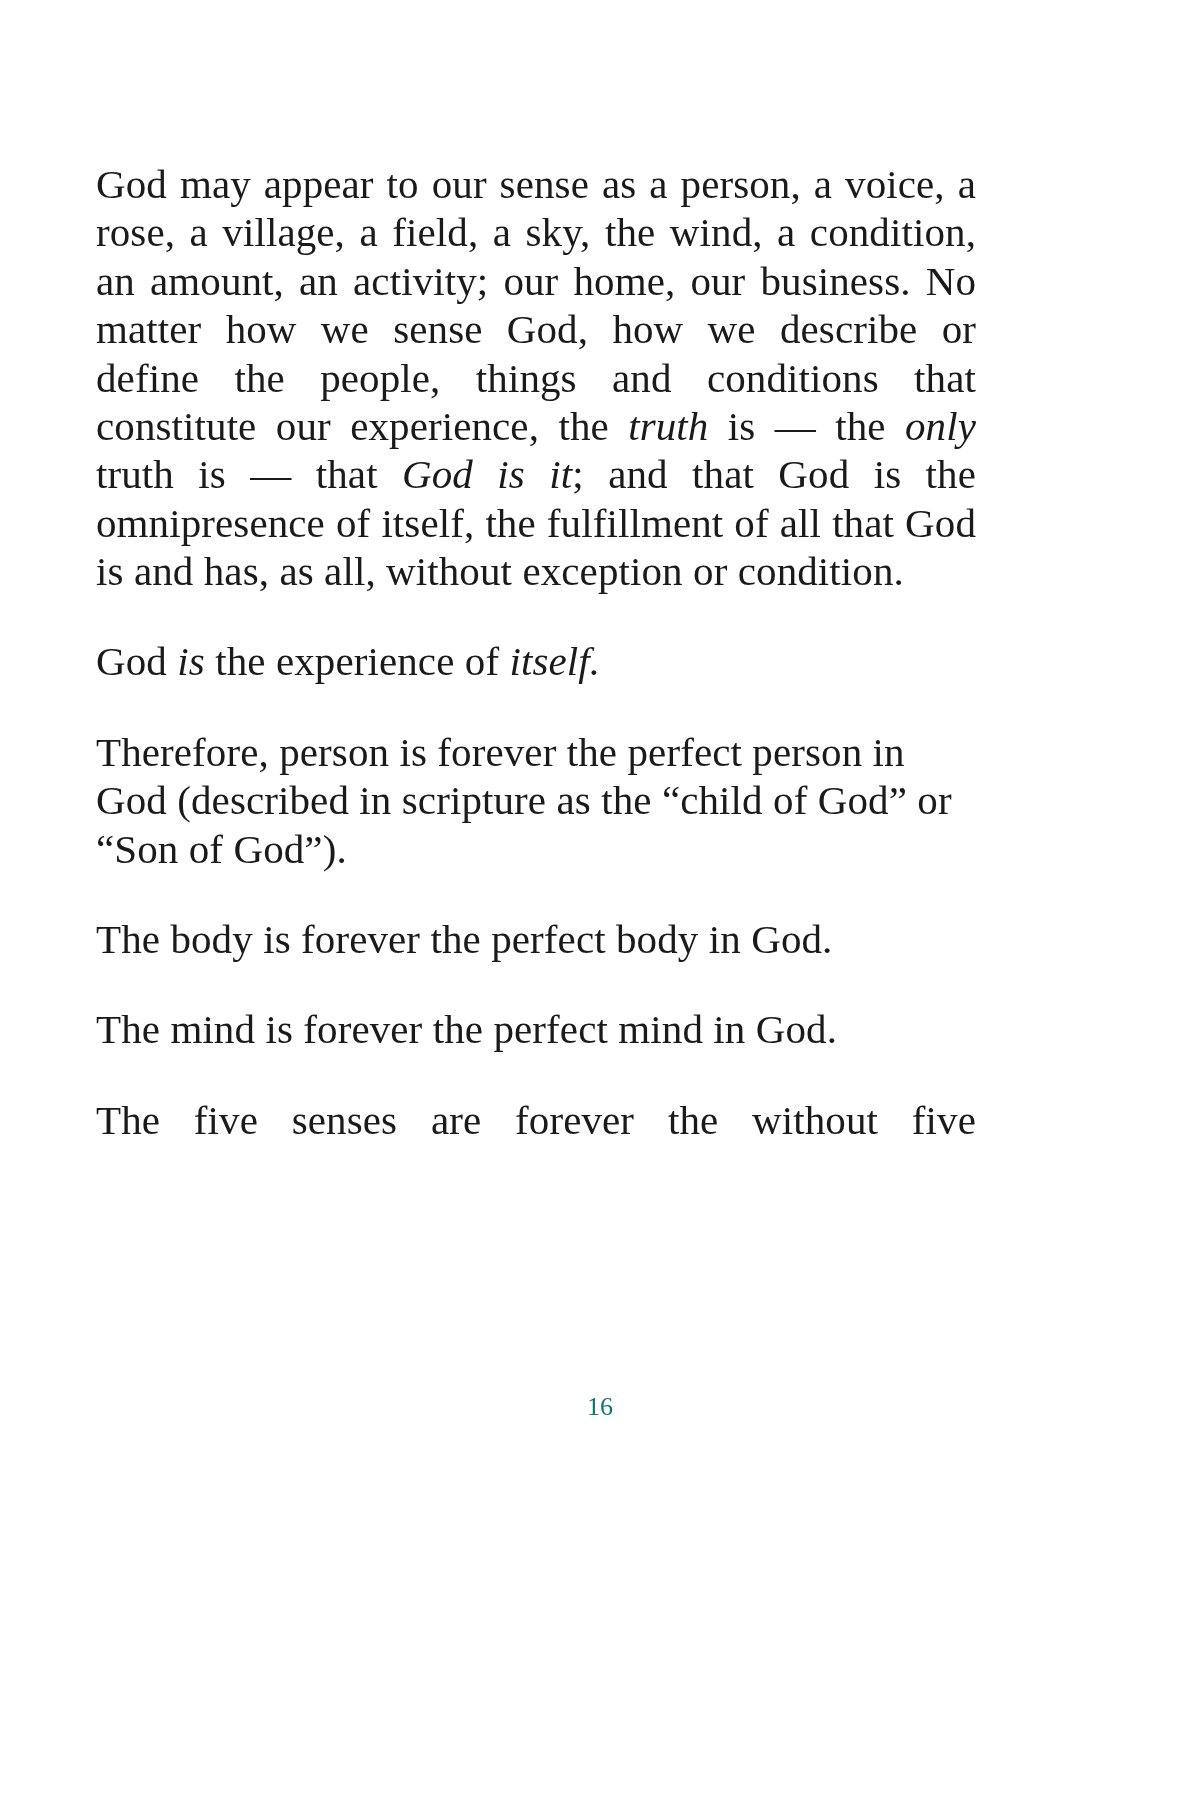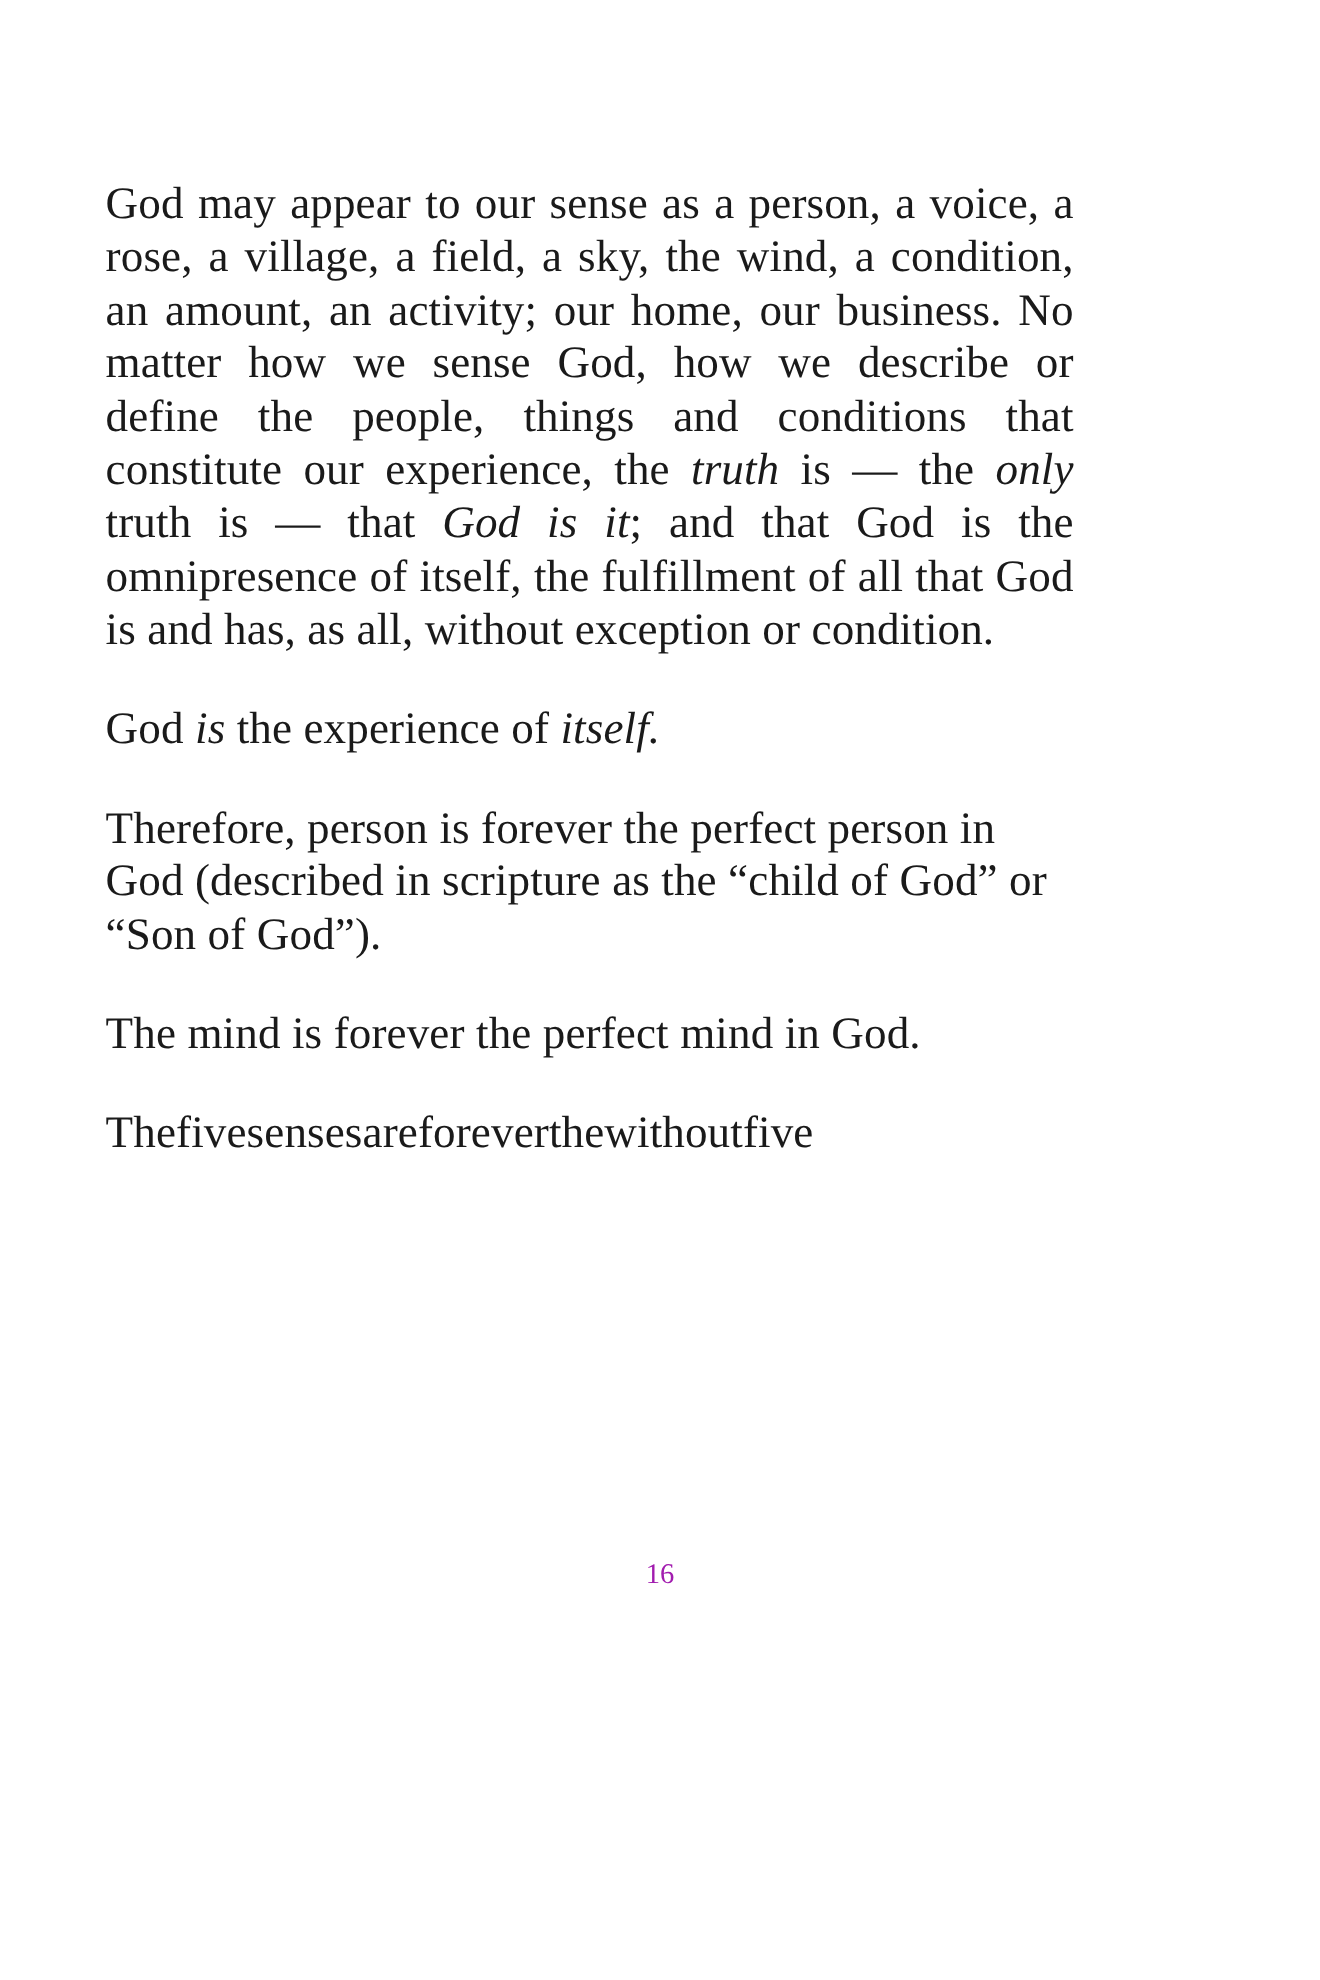"The body is forever the" p.para { html: none -> <p> <span>The body is forever the perfect body in God.</span> </p> }
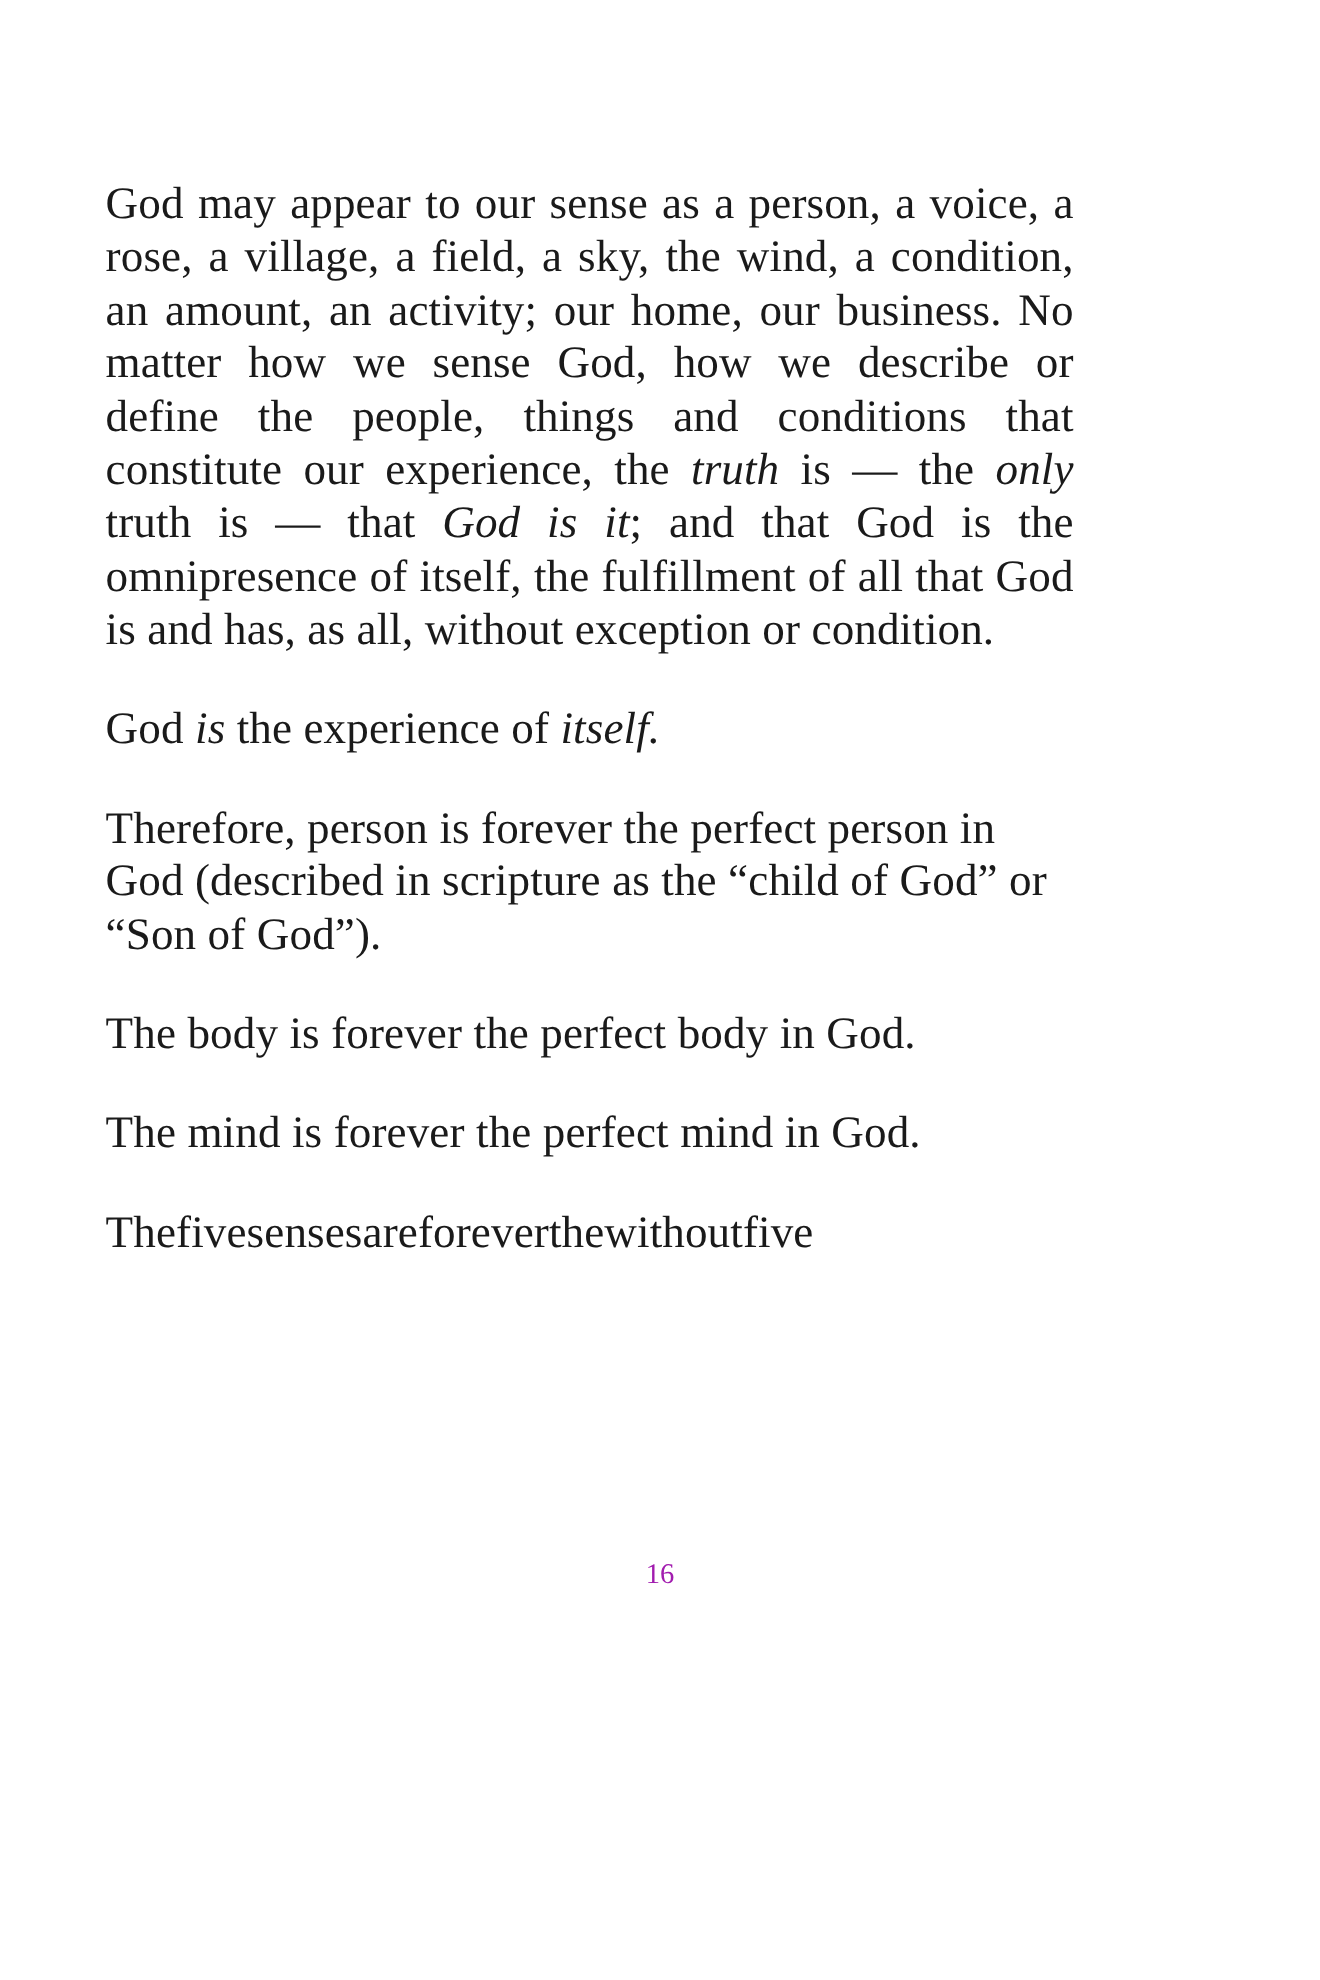"The" span { justify-content: none -> space-between }
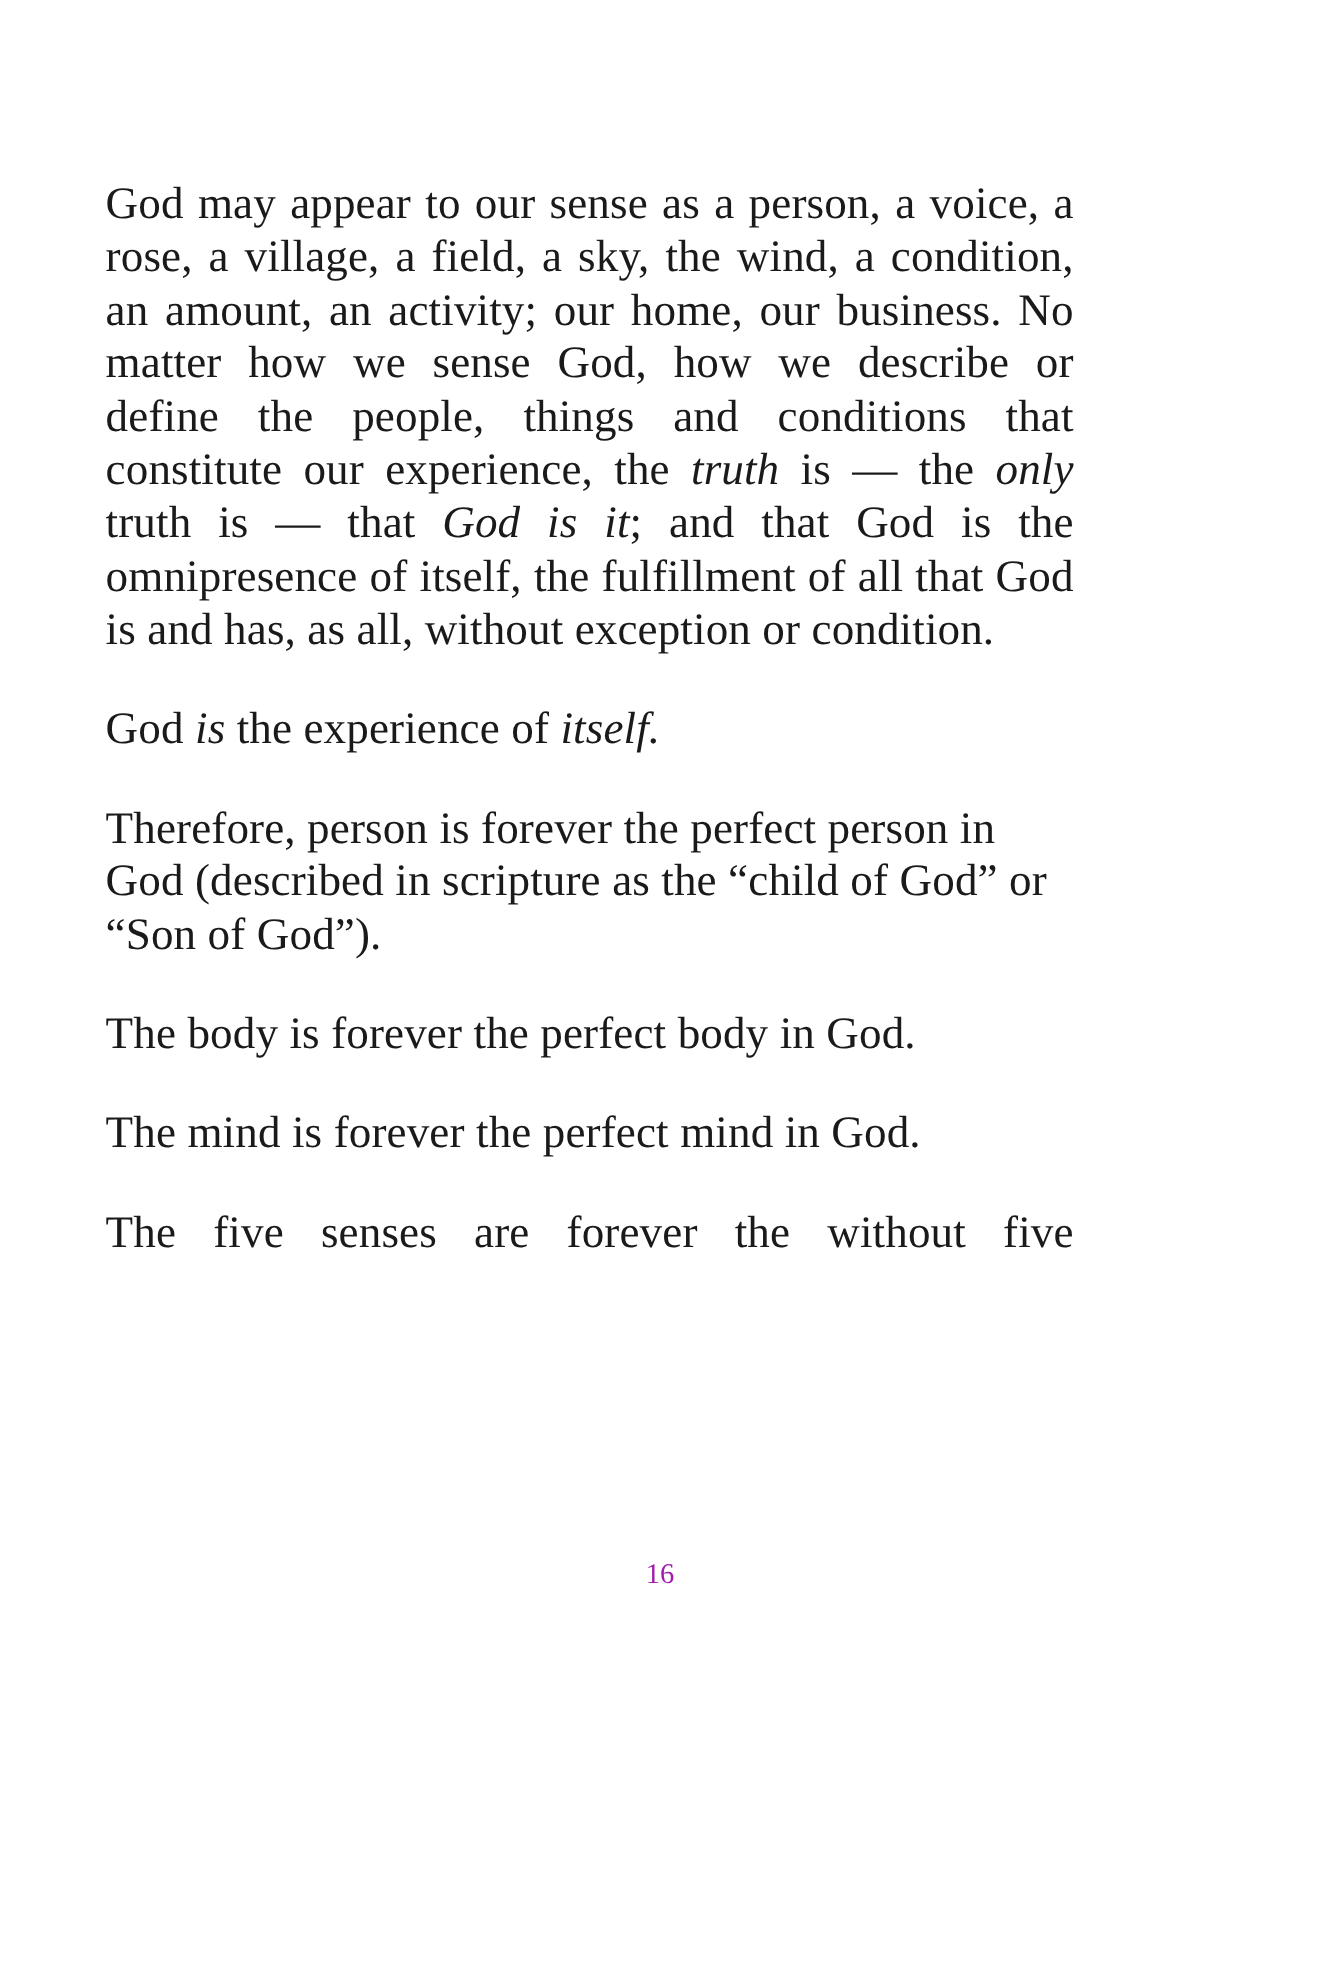"16" .folio { color: #a21caf -> #0f766e; margin-top: 24px -> none }
